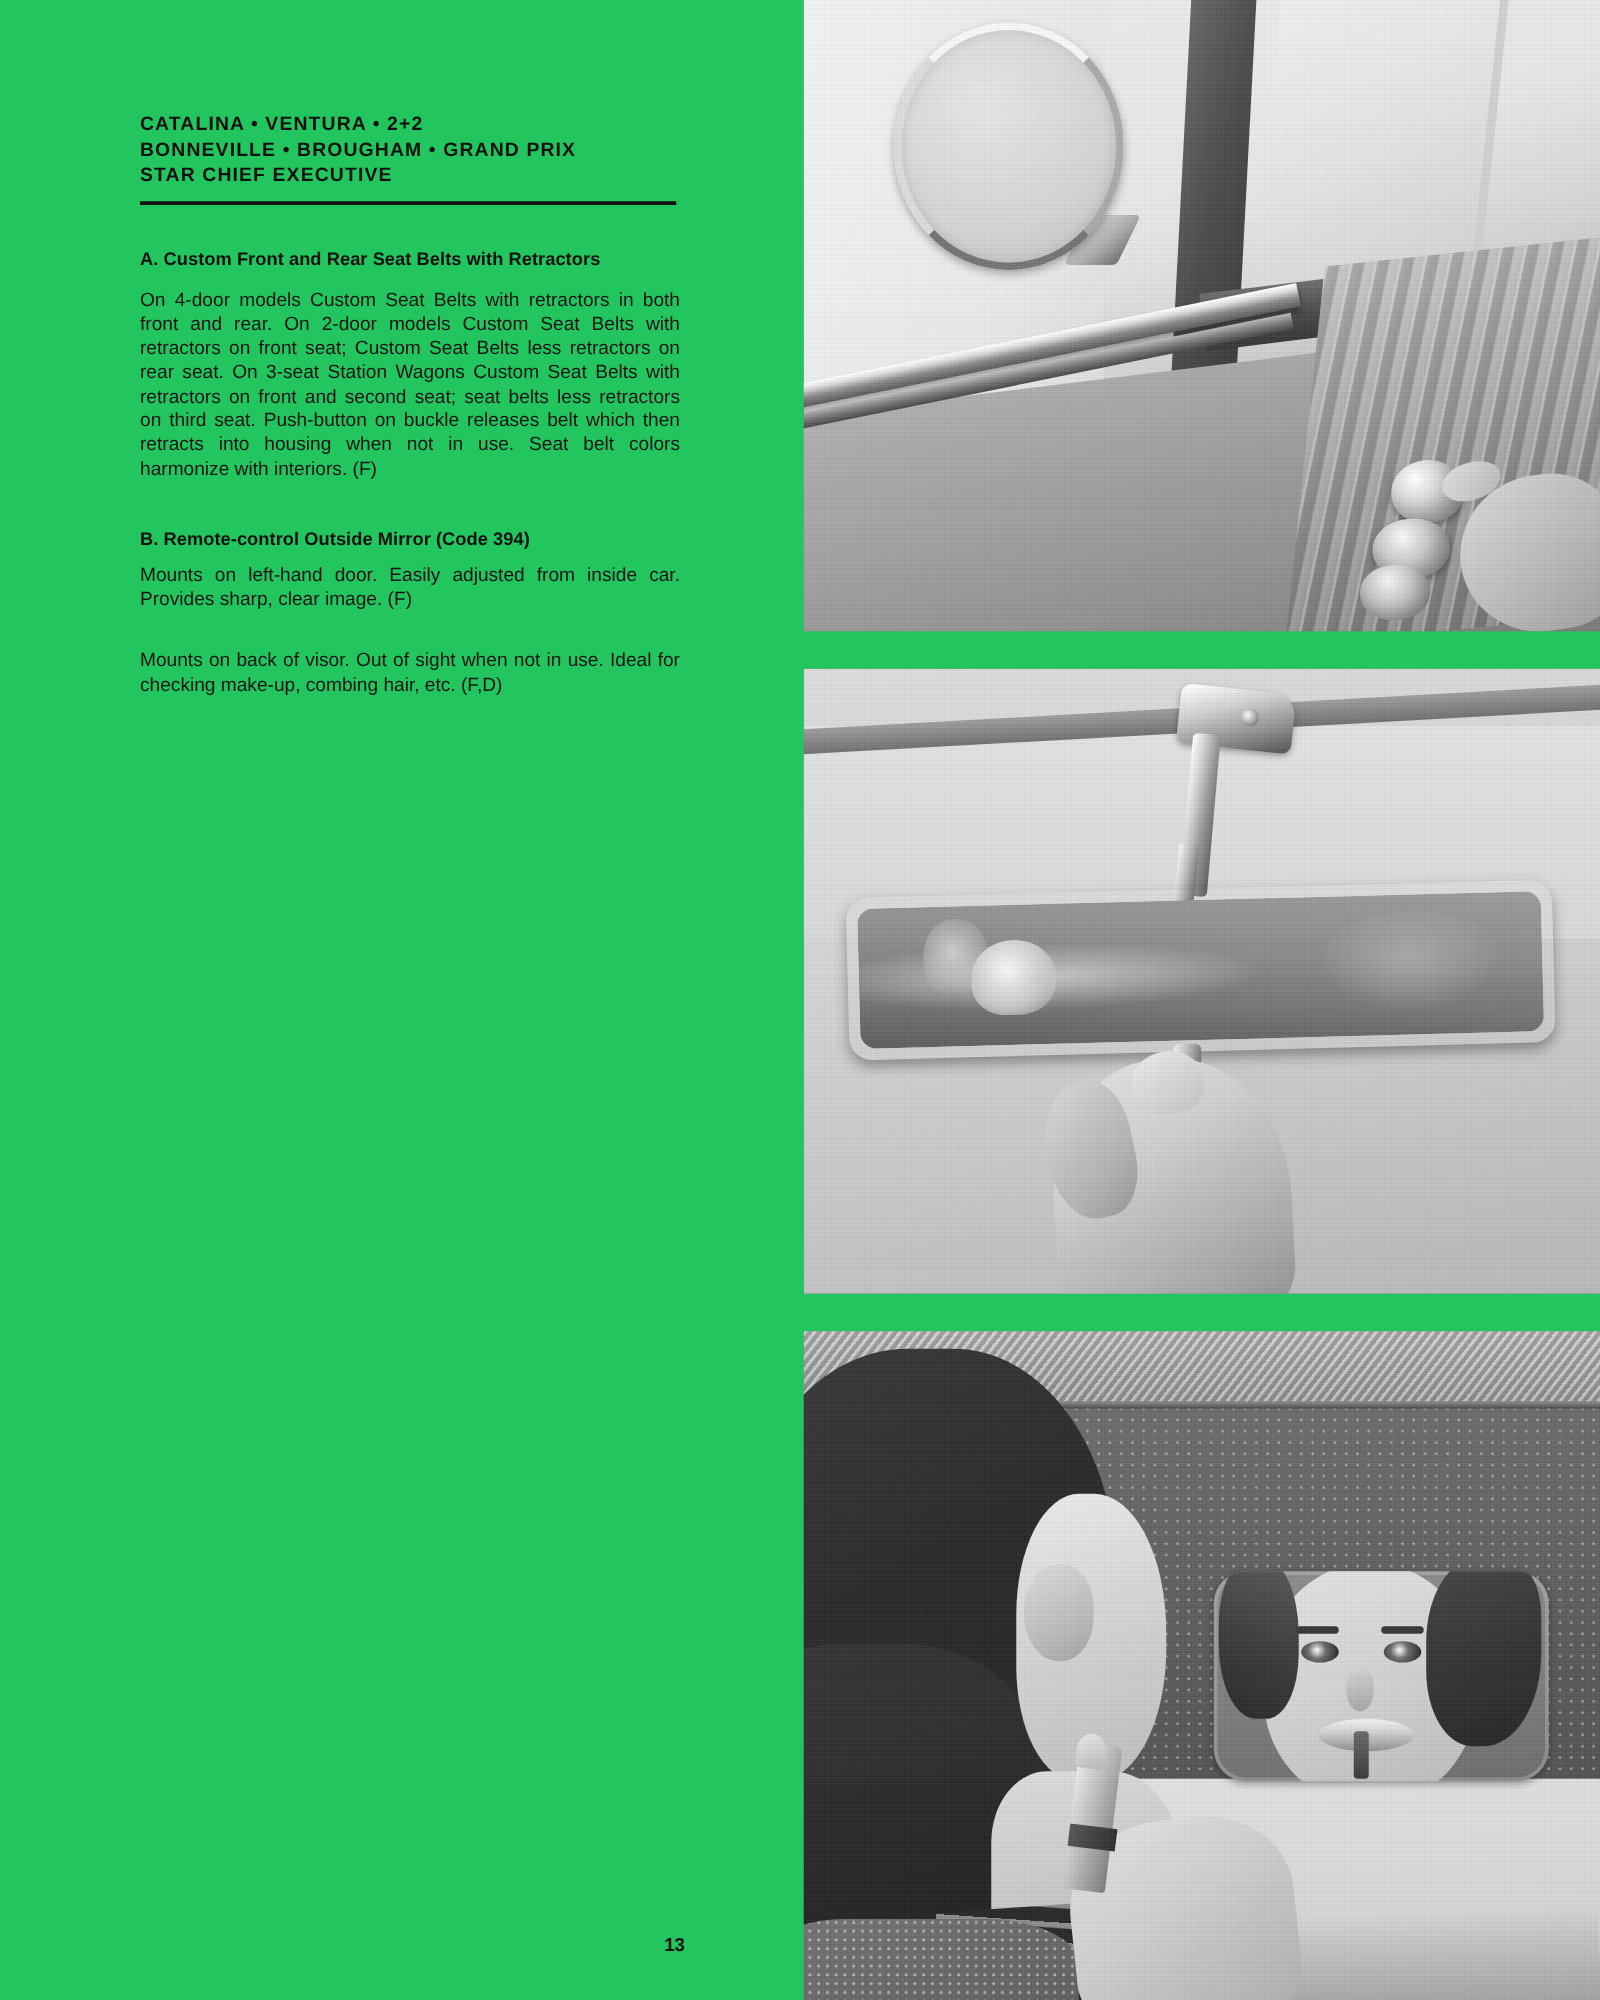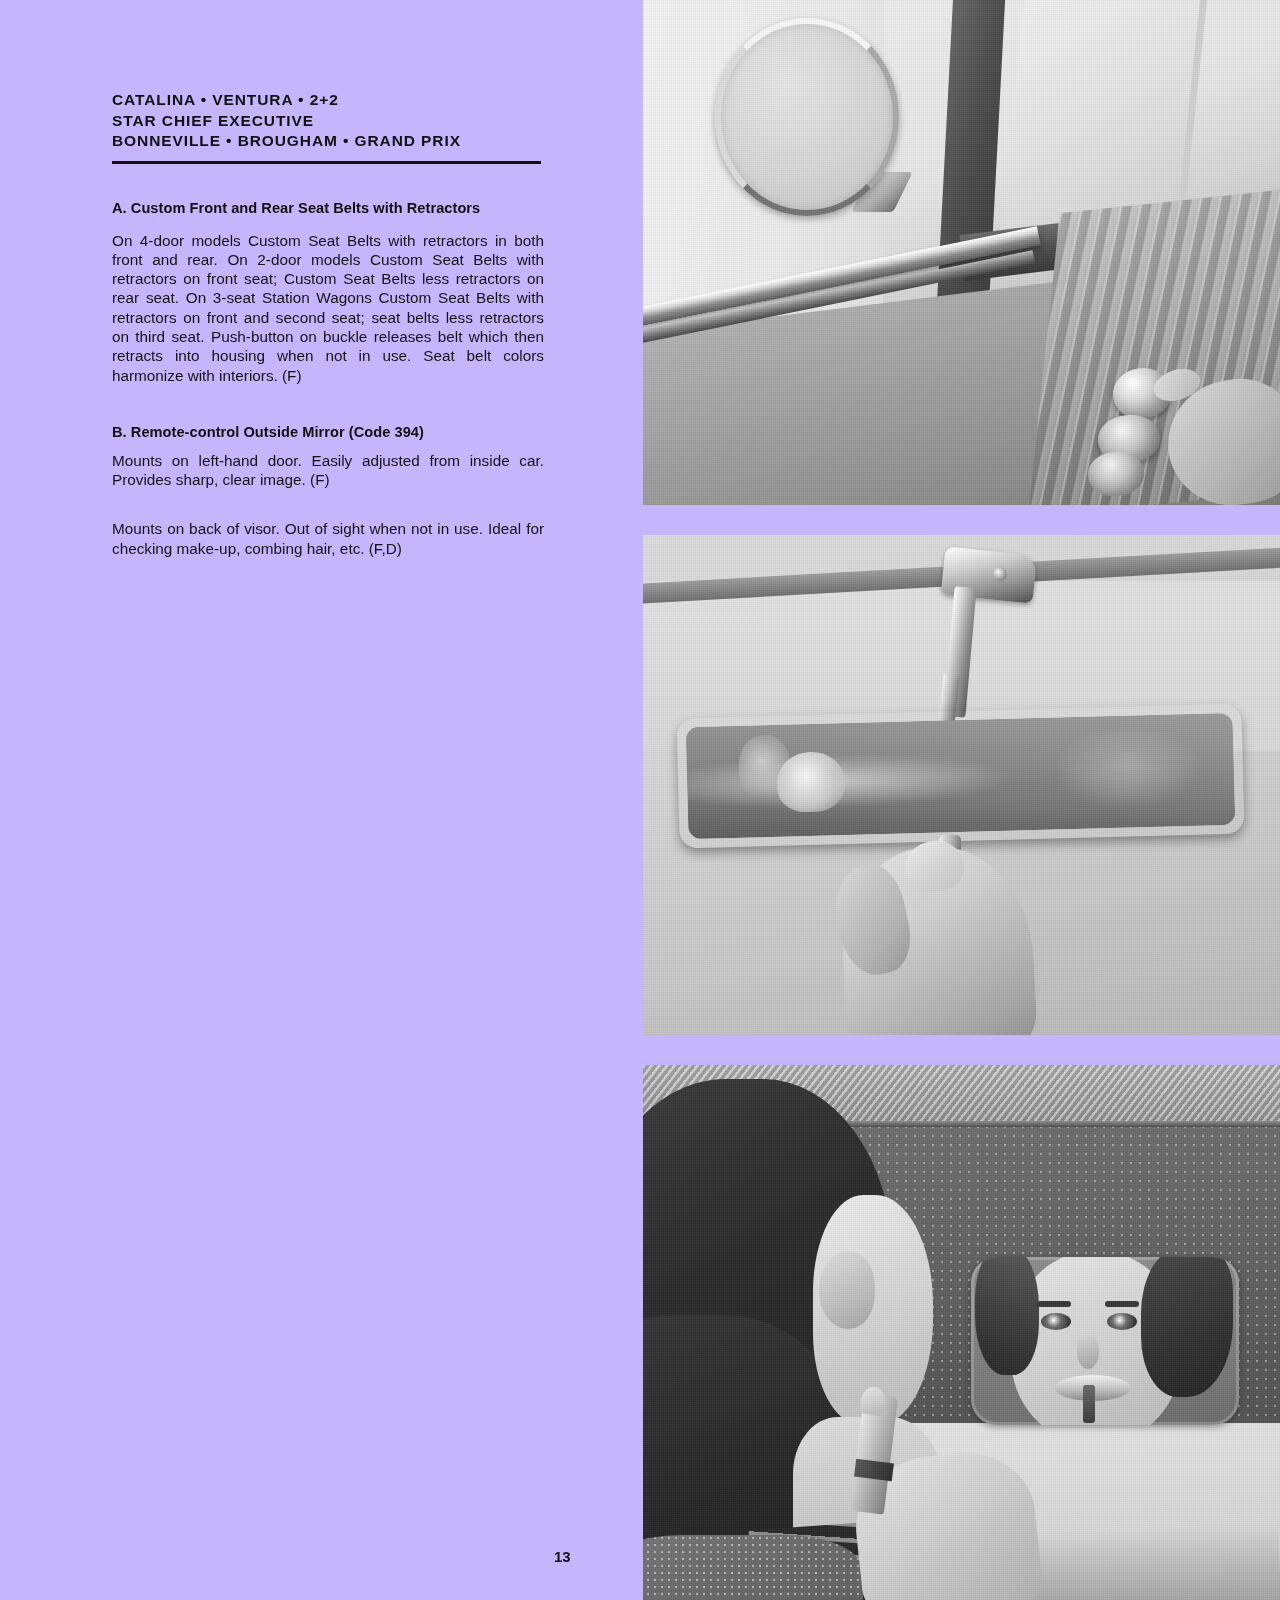"CATALINA • VENTURA • 2+2" .page { background: #c4b5fd -> #22c55e }
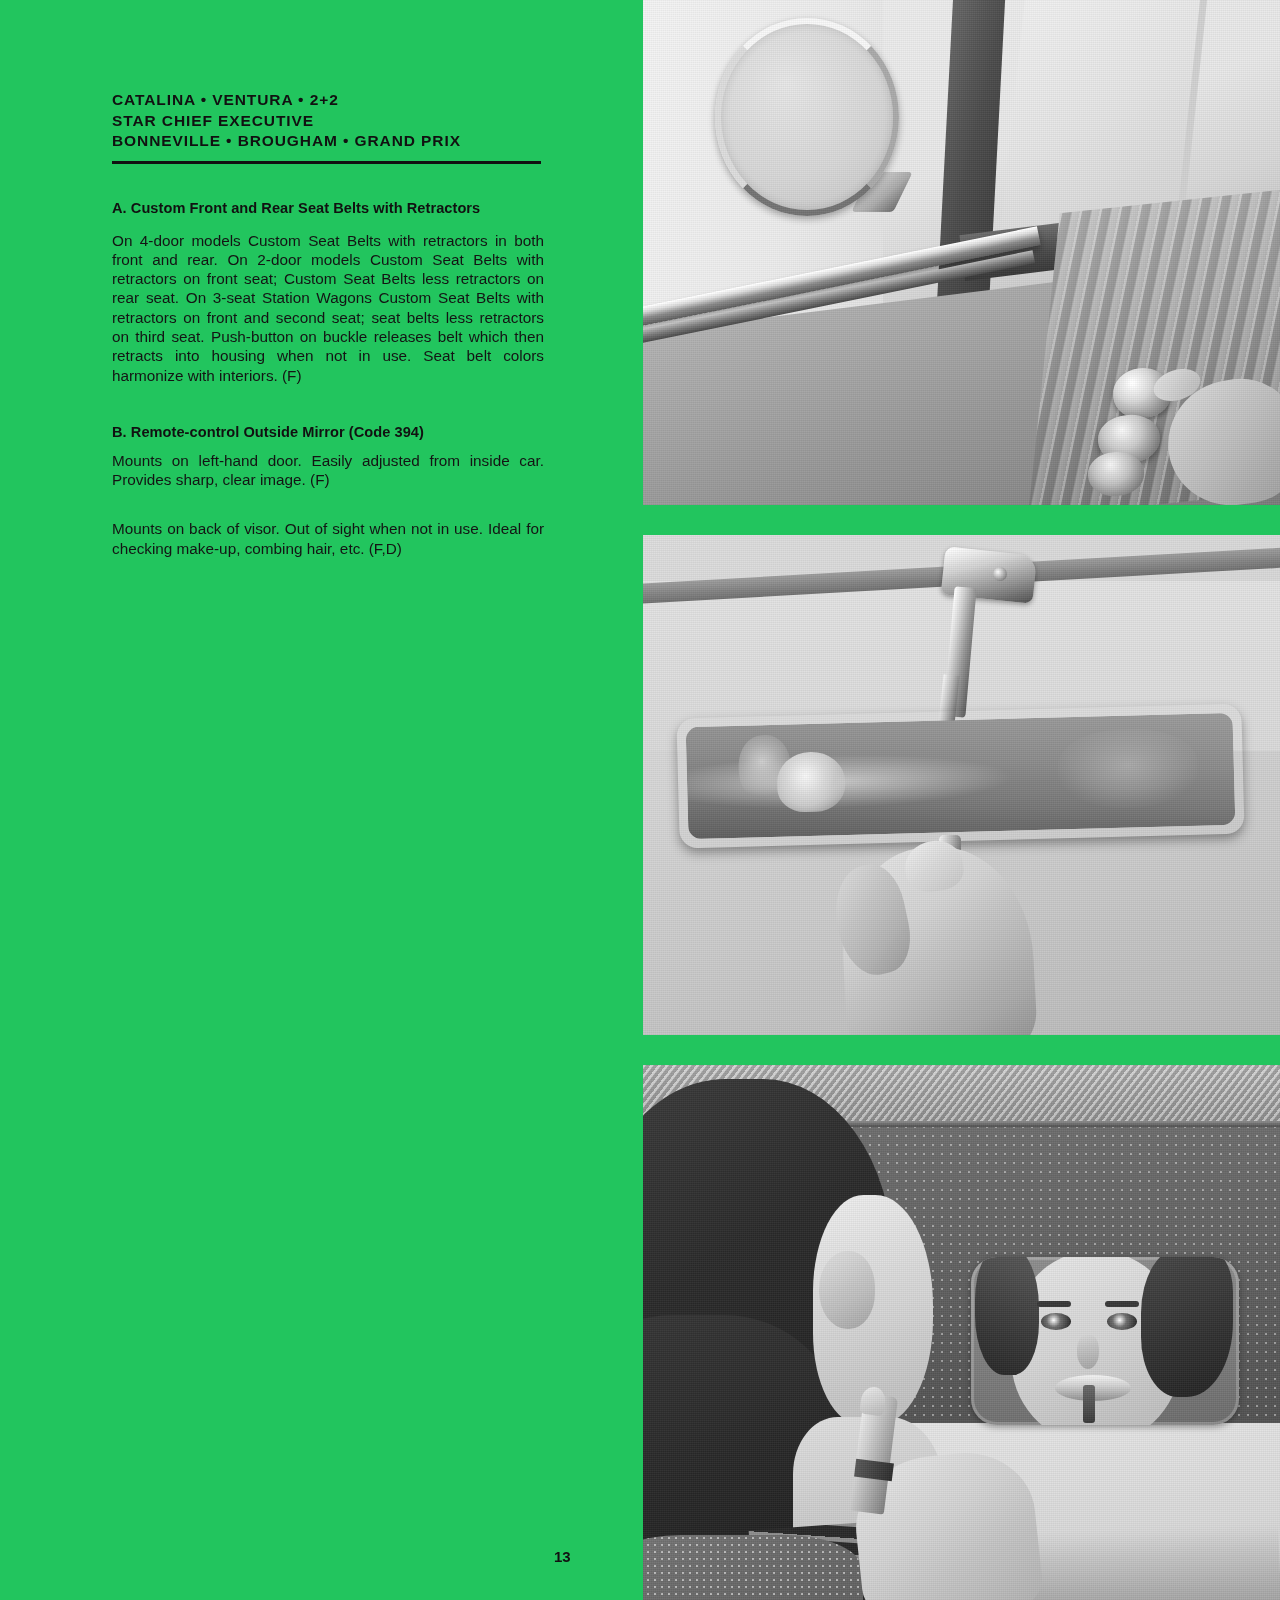"STAR CHIEF EXECUTIVE" span.ln { order: before "BONNEVILLE • BROUGHAM • GRAND" -> after "BONNEVILLE • BROUGHAM • GRAND" }
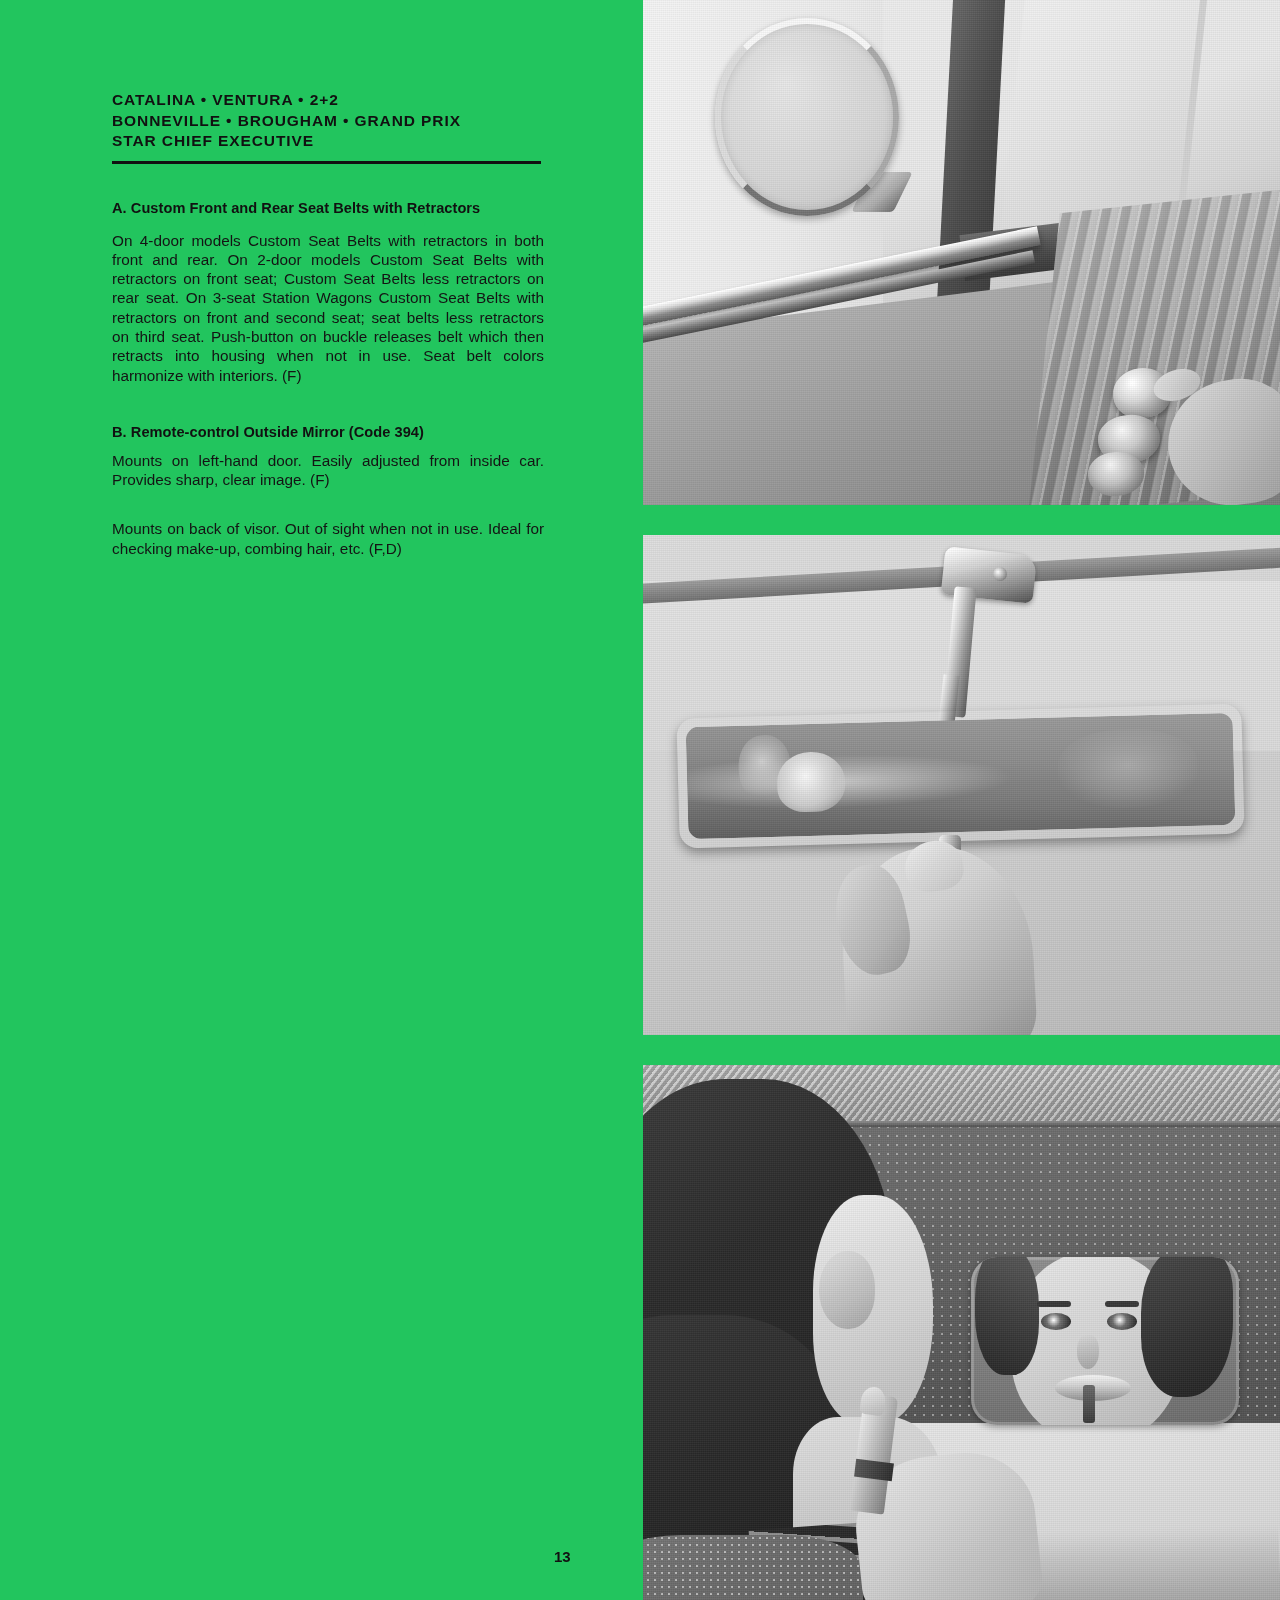"13" .page-number { margin-left: 36px -> none; text-align: left -> right }
